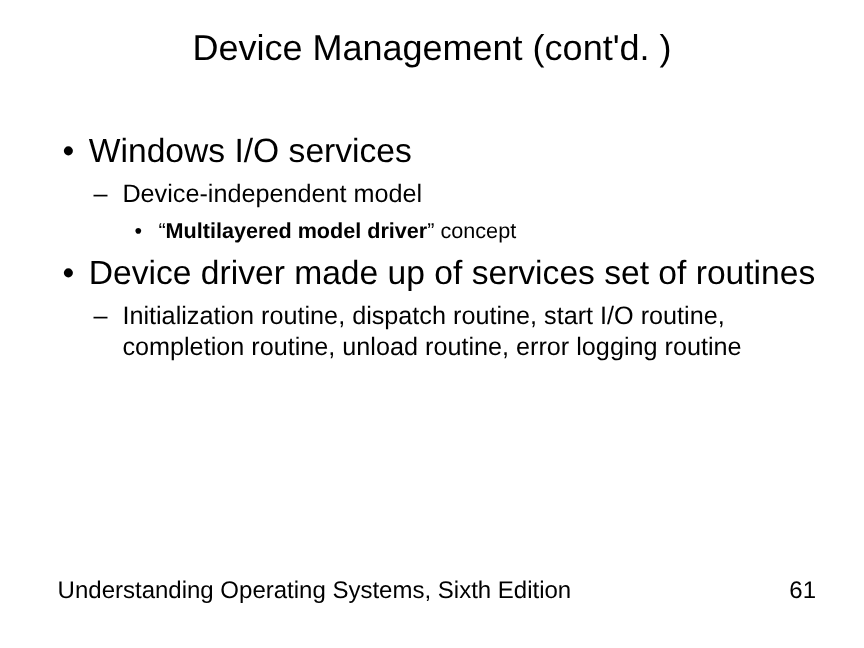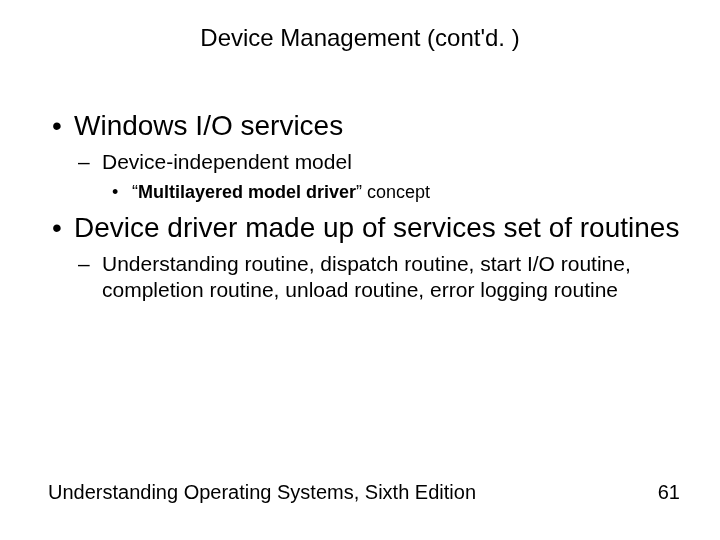"Device Management (cont'd. )" .title { font-size: 24px -> 30px }
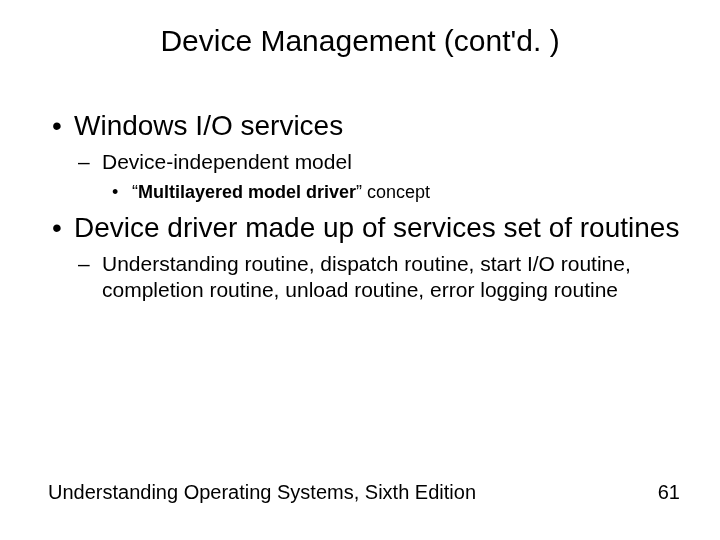"Understanding routine, dispatch routine," div.lvl2 { text: Understanding -> Initialization }
